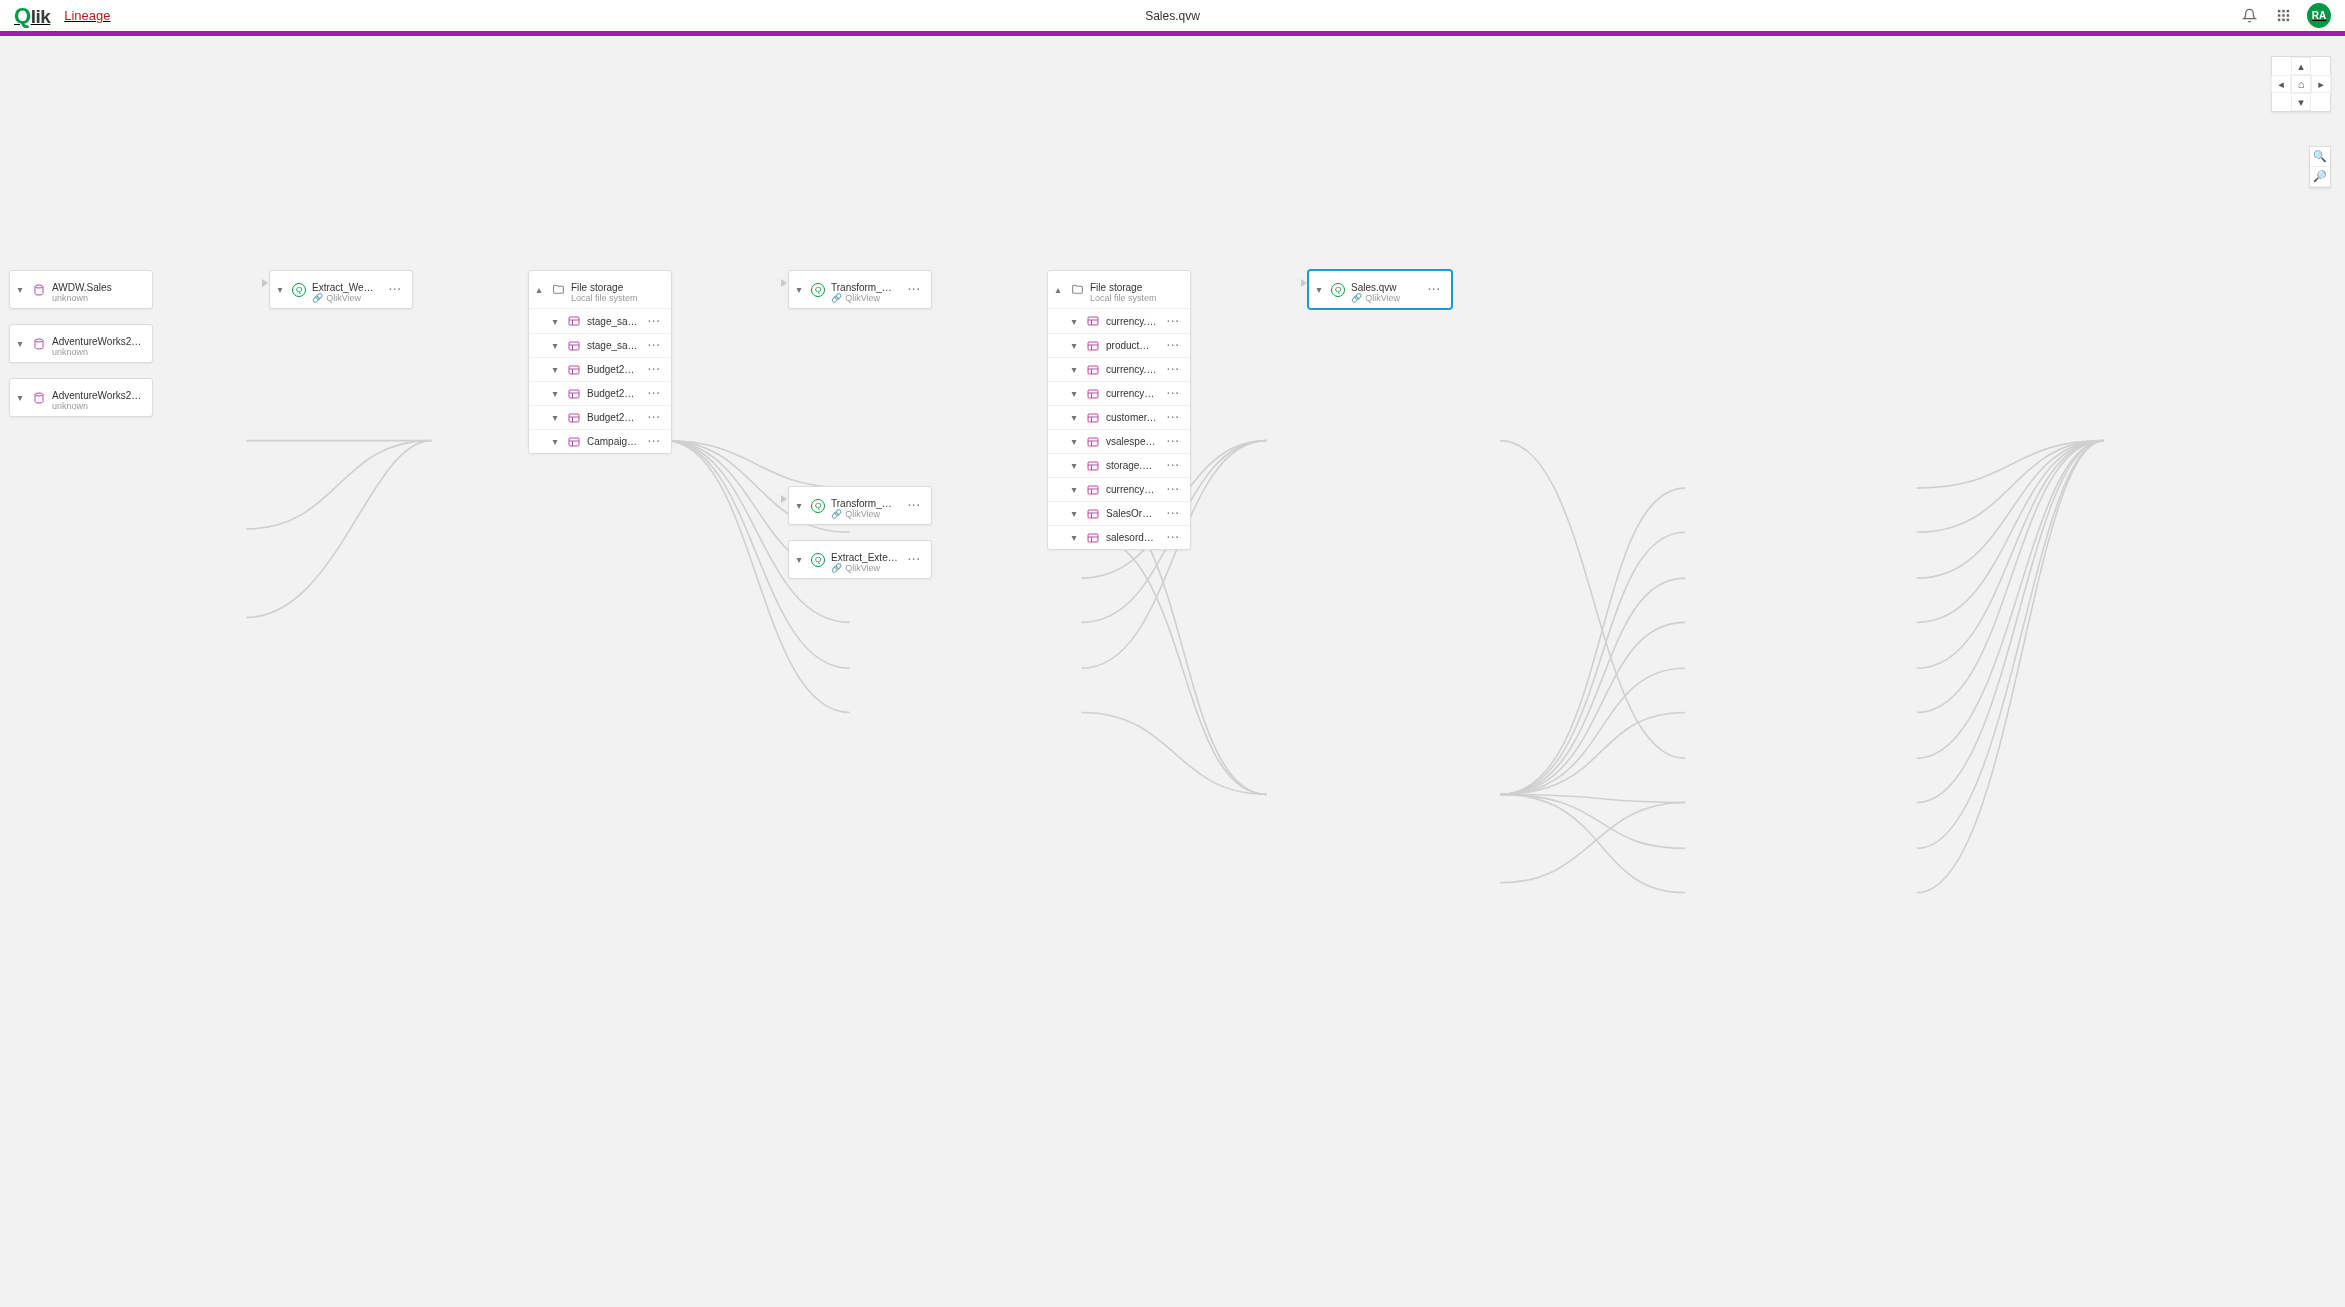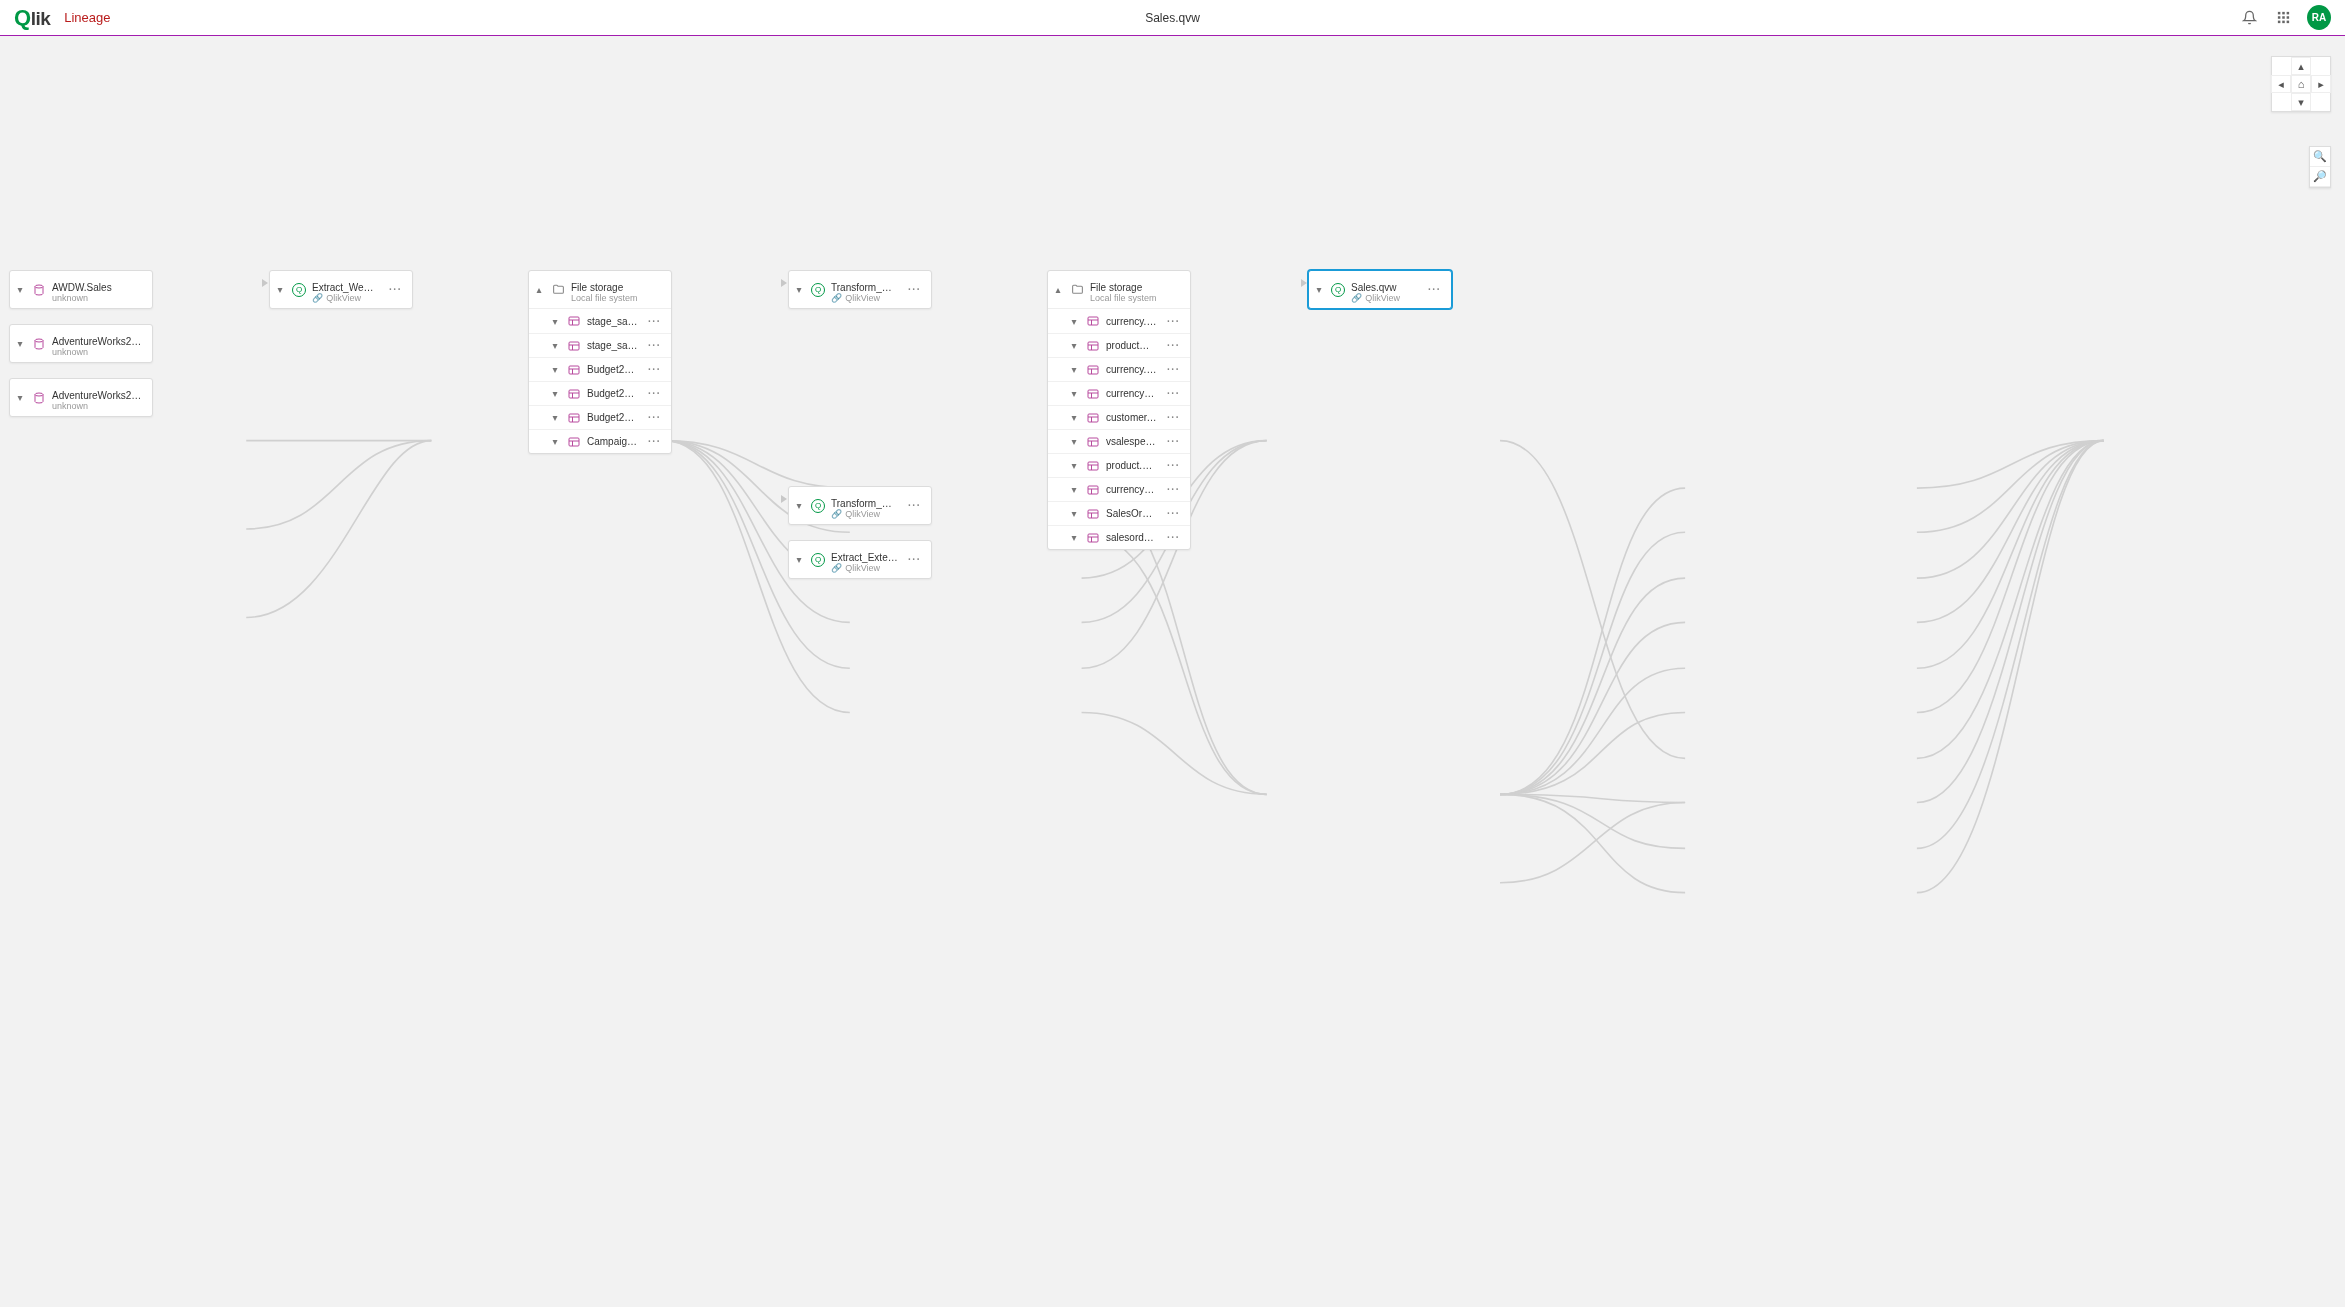"Qlik" .topbar { border-bottom: 1px solid #a21caf -> 5px solid #a21caf; text-decoration: none -> underline }
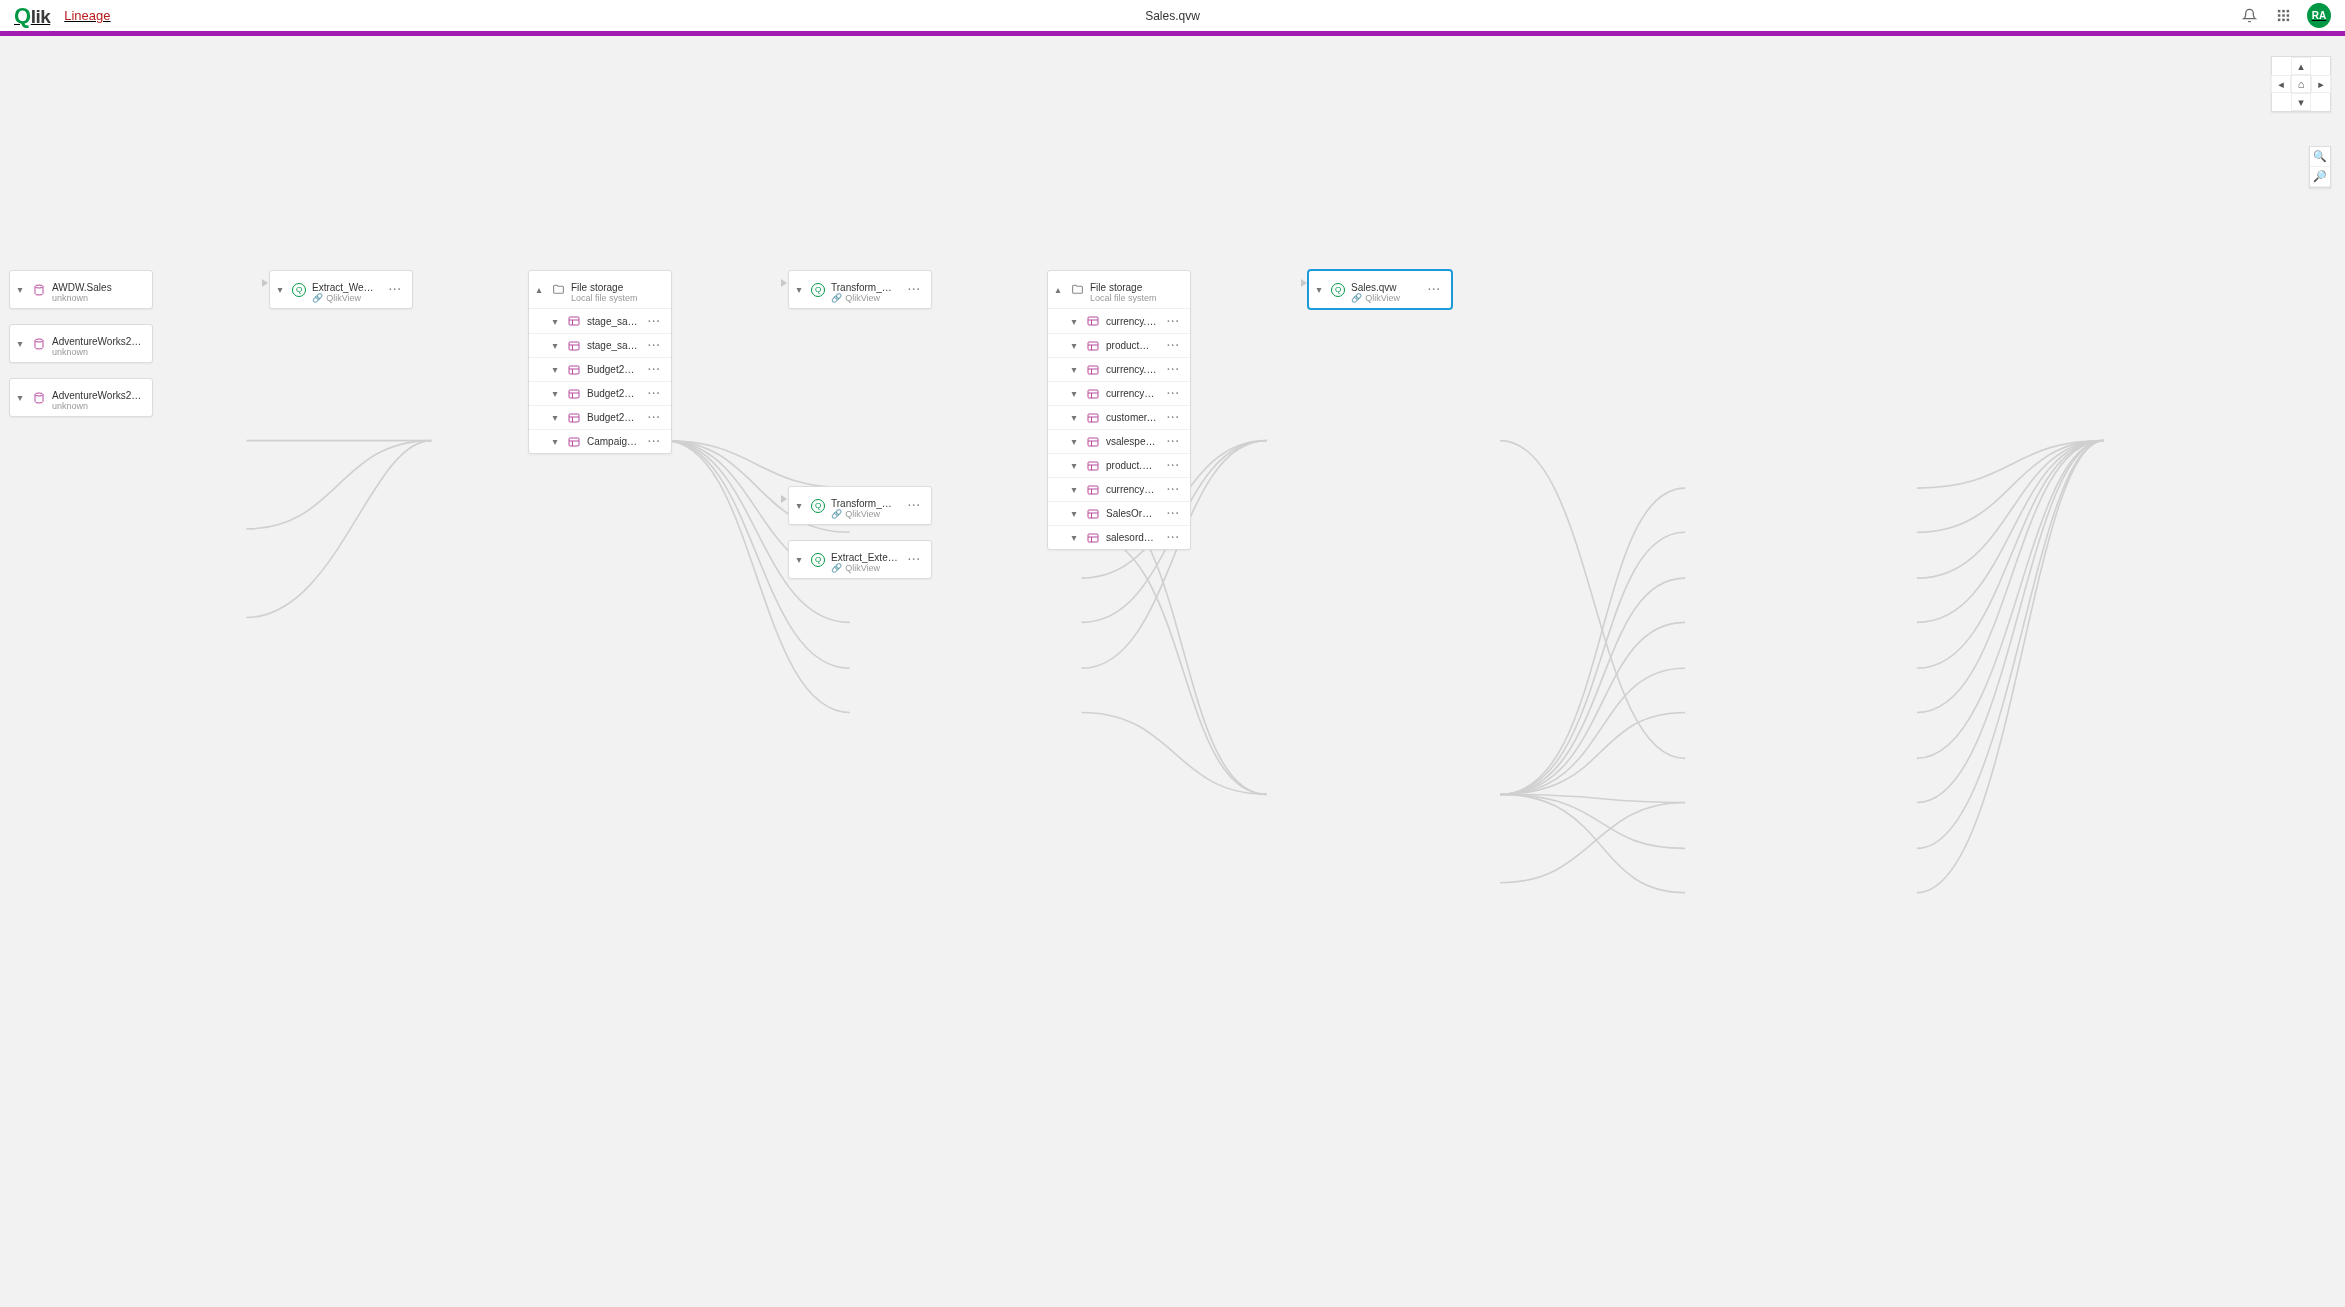"product.qvd" span.child-label { text: product.qvd -> storage.qvd }
